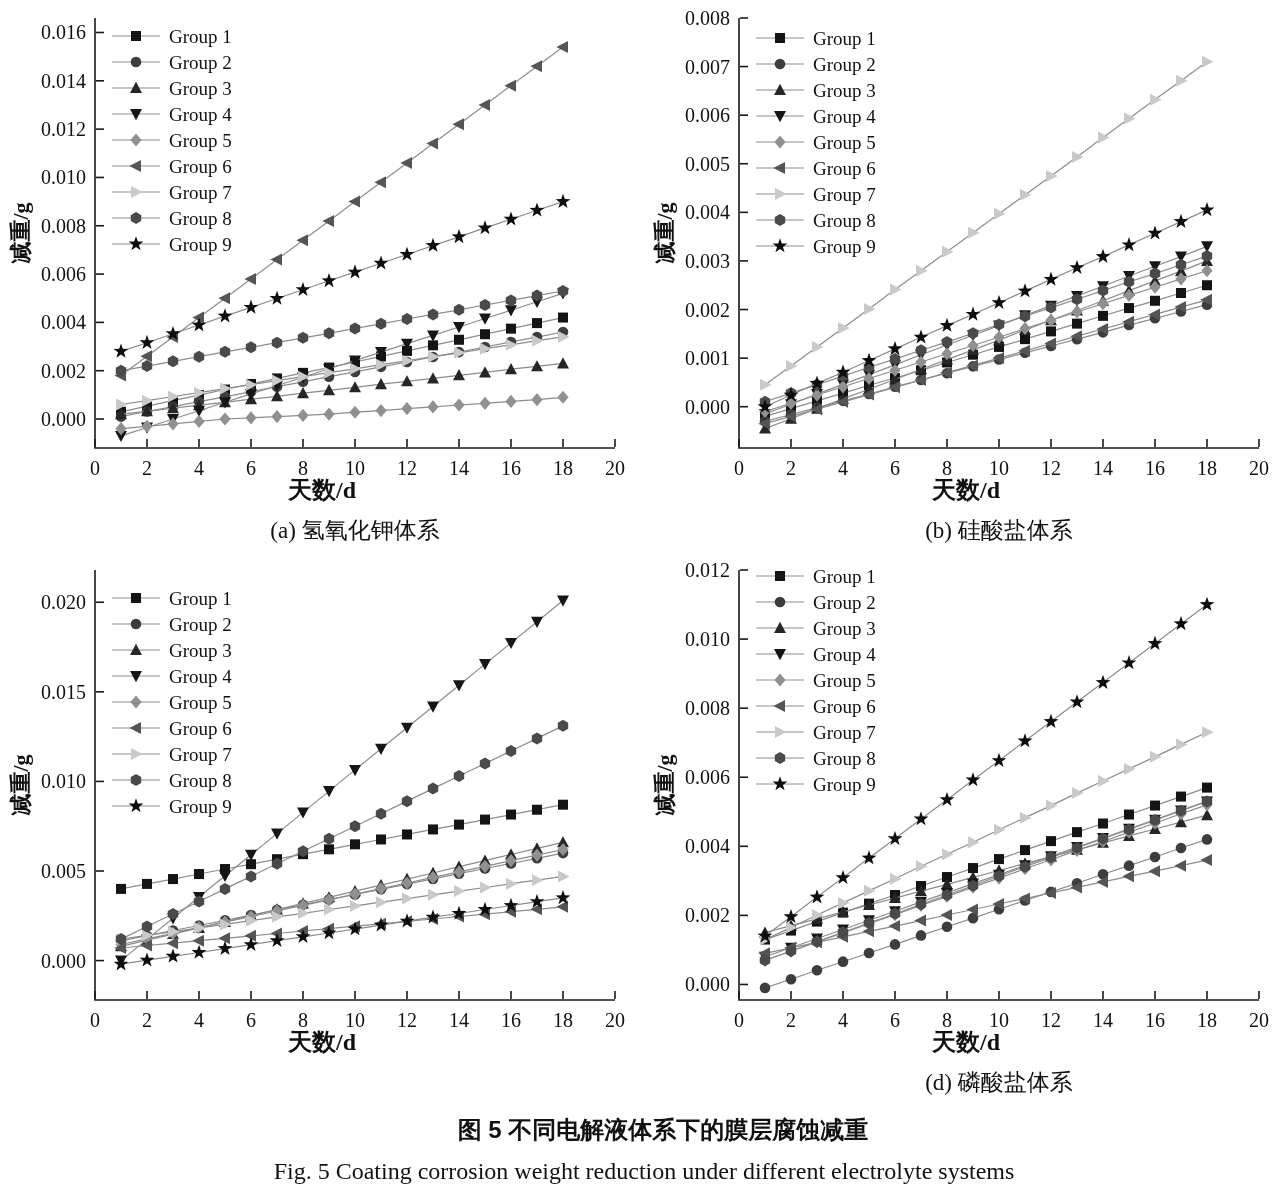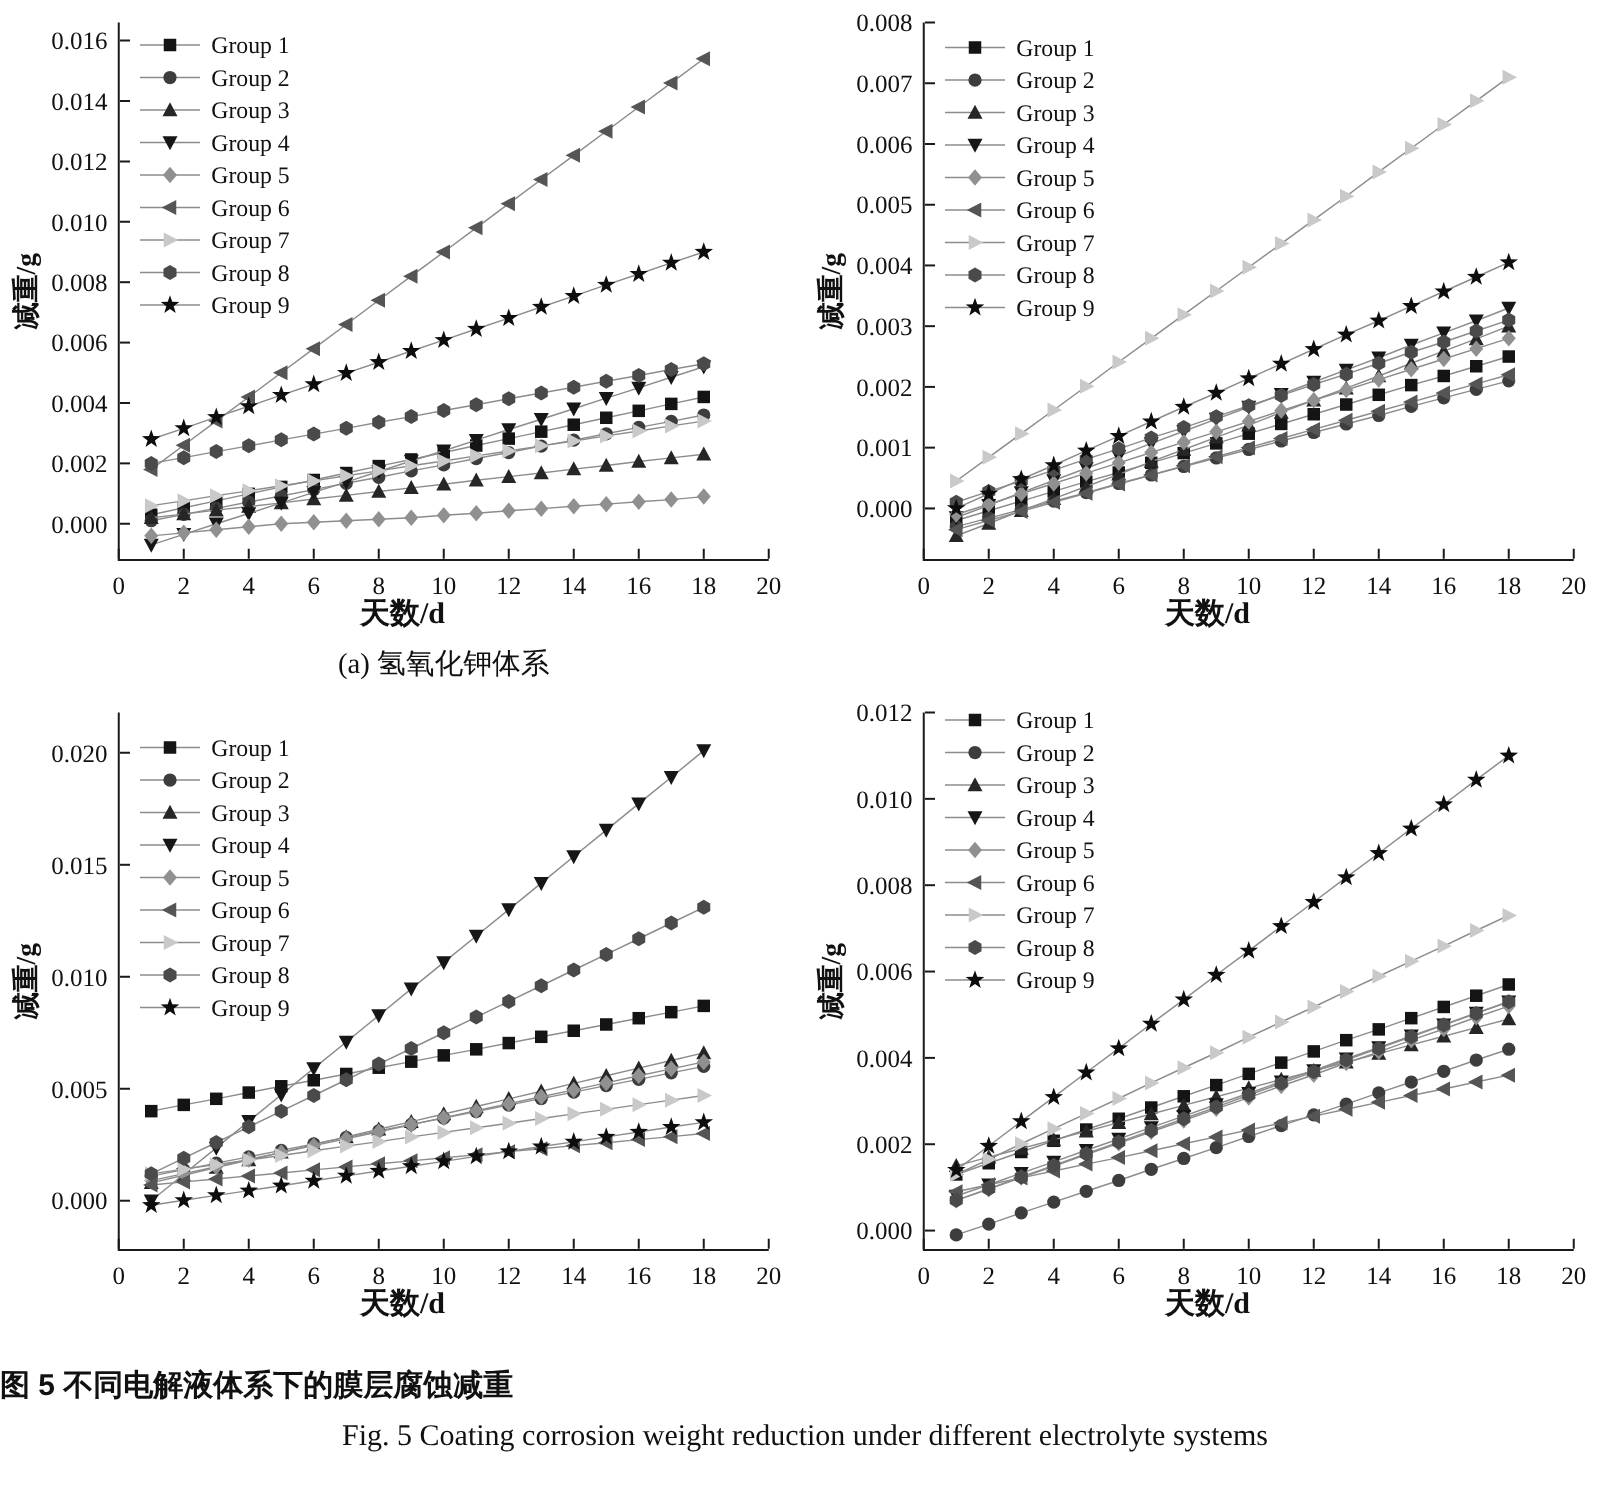"(b) 硅酸盐体系" div.subcap { html: none -> <div>(b) 硅酸盐体系</div> }
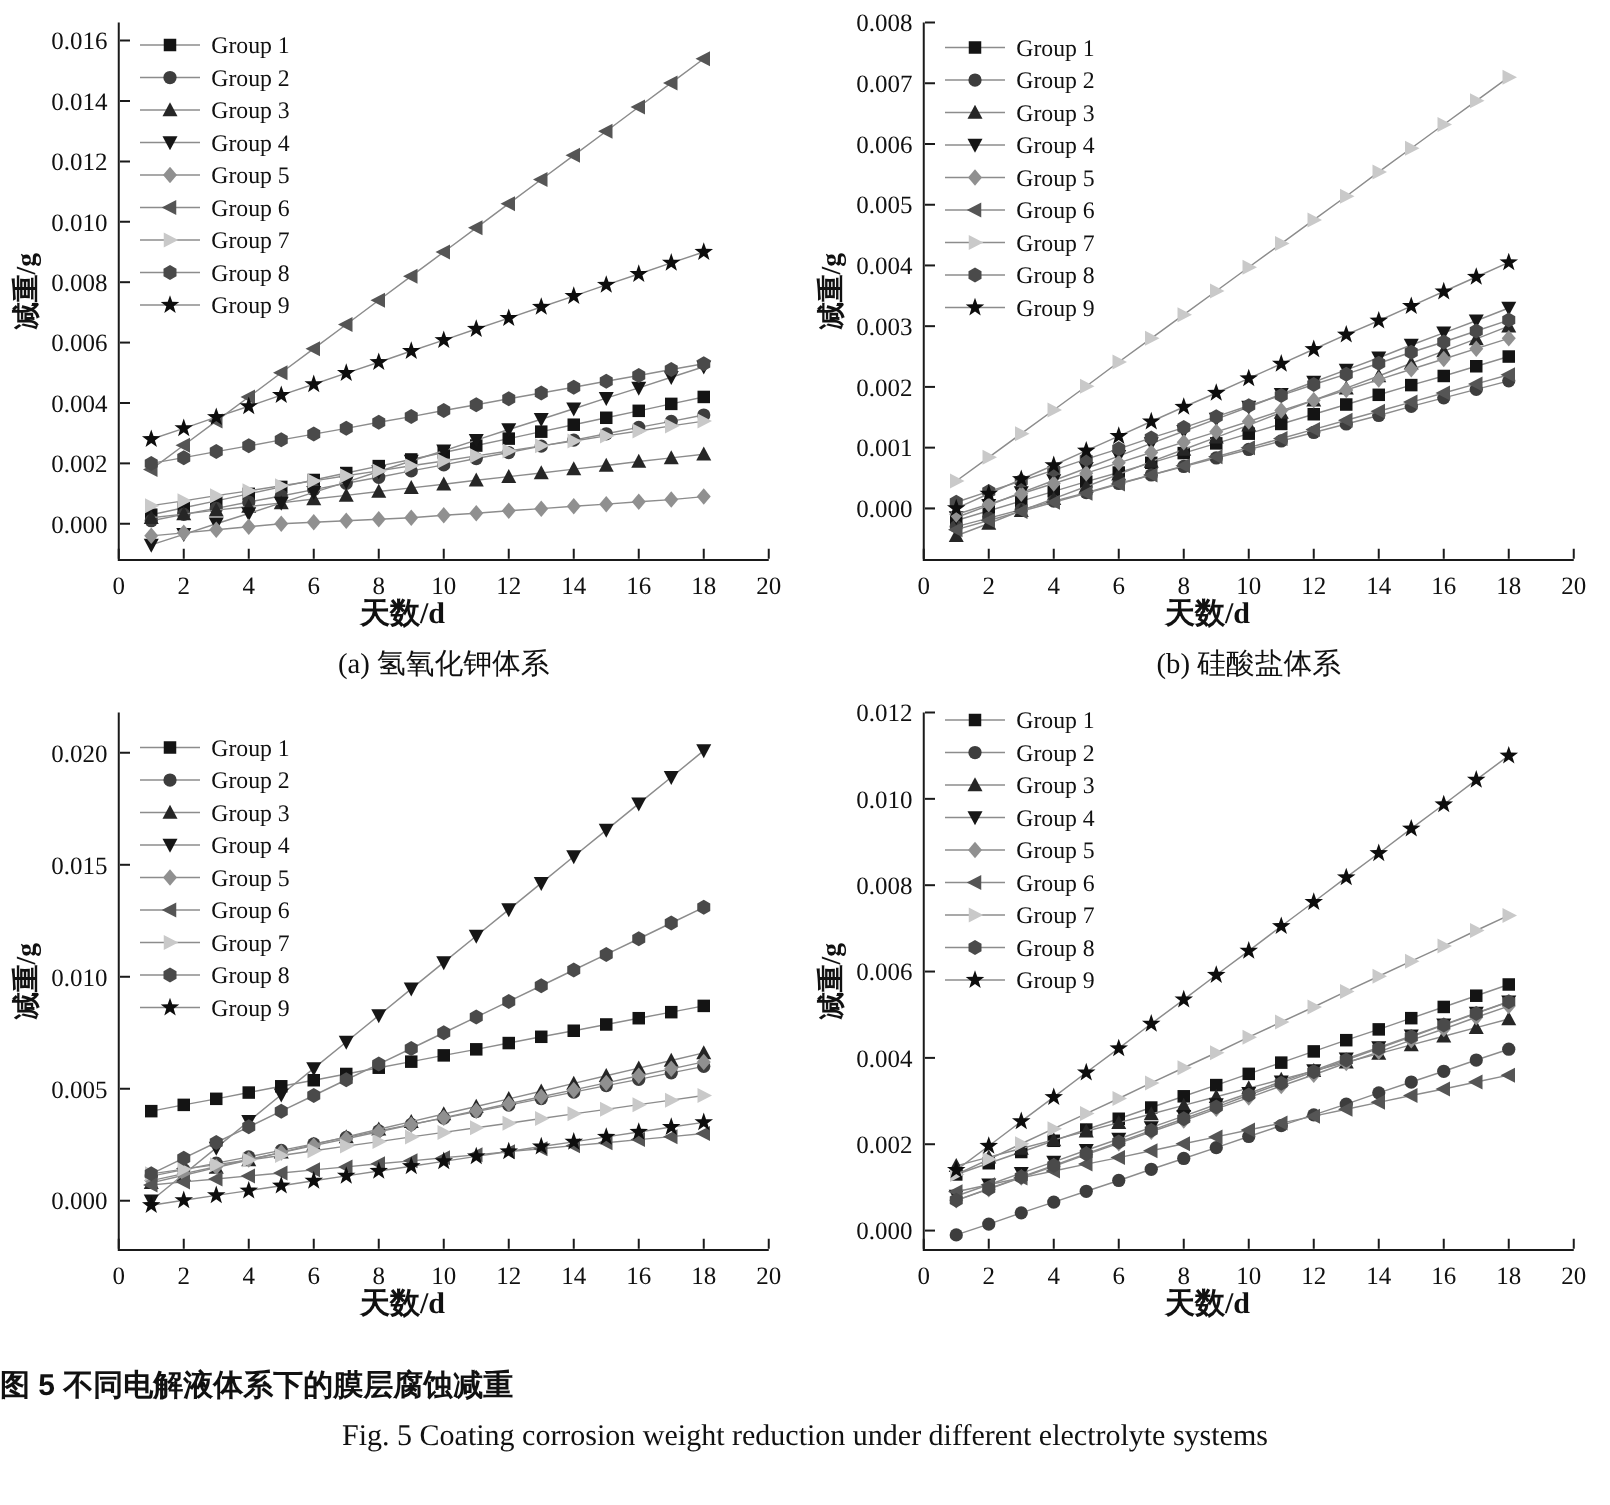"(d) 磷酸盐体系" div.subcap { html: none -> <div>(d) 磷酸盐体系</div> }
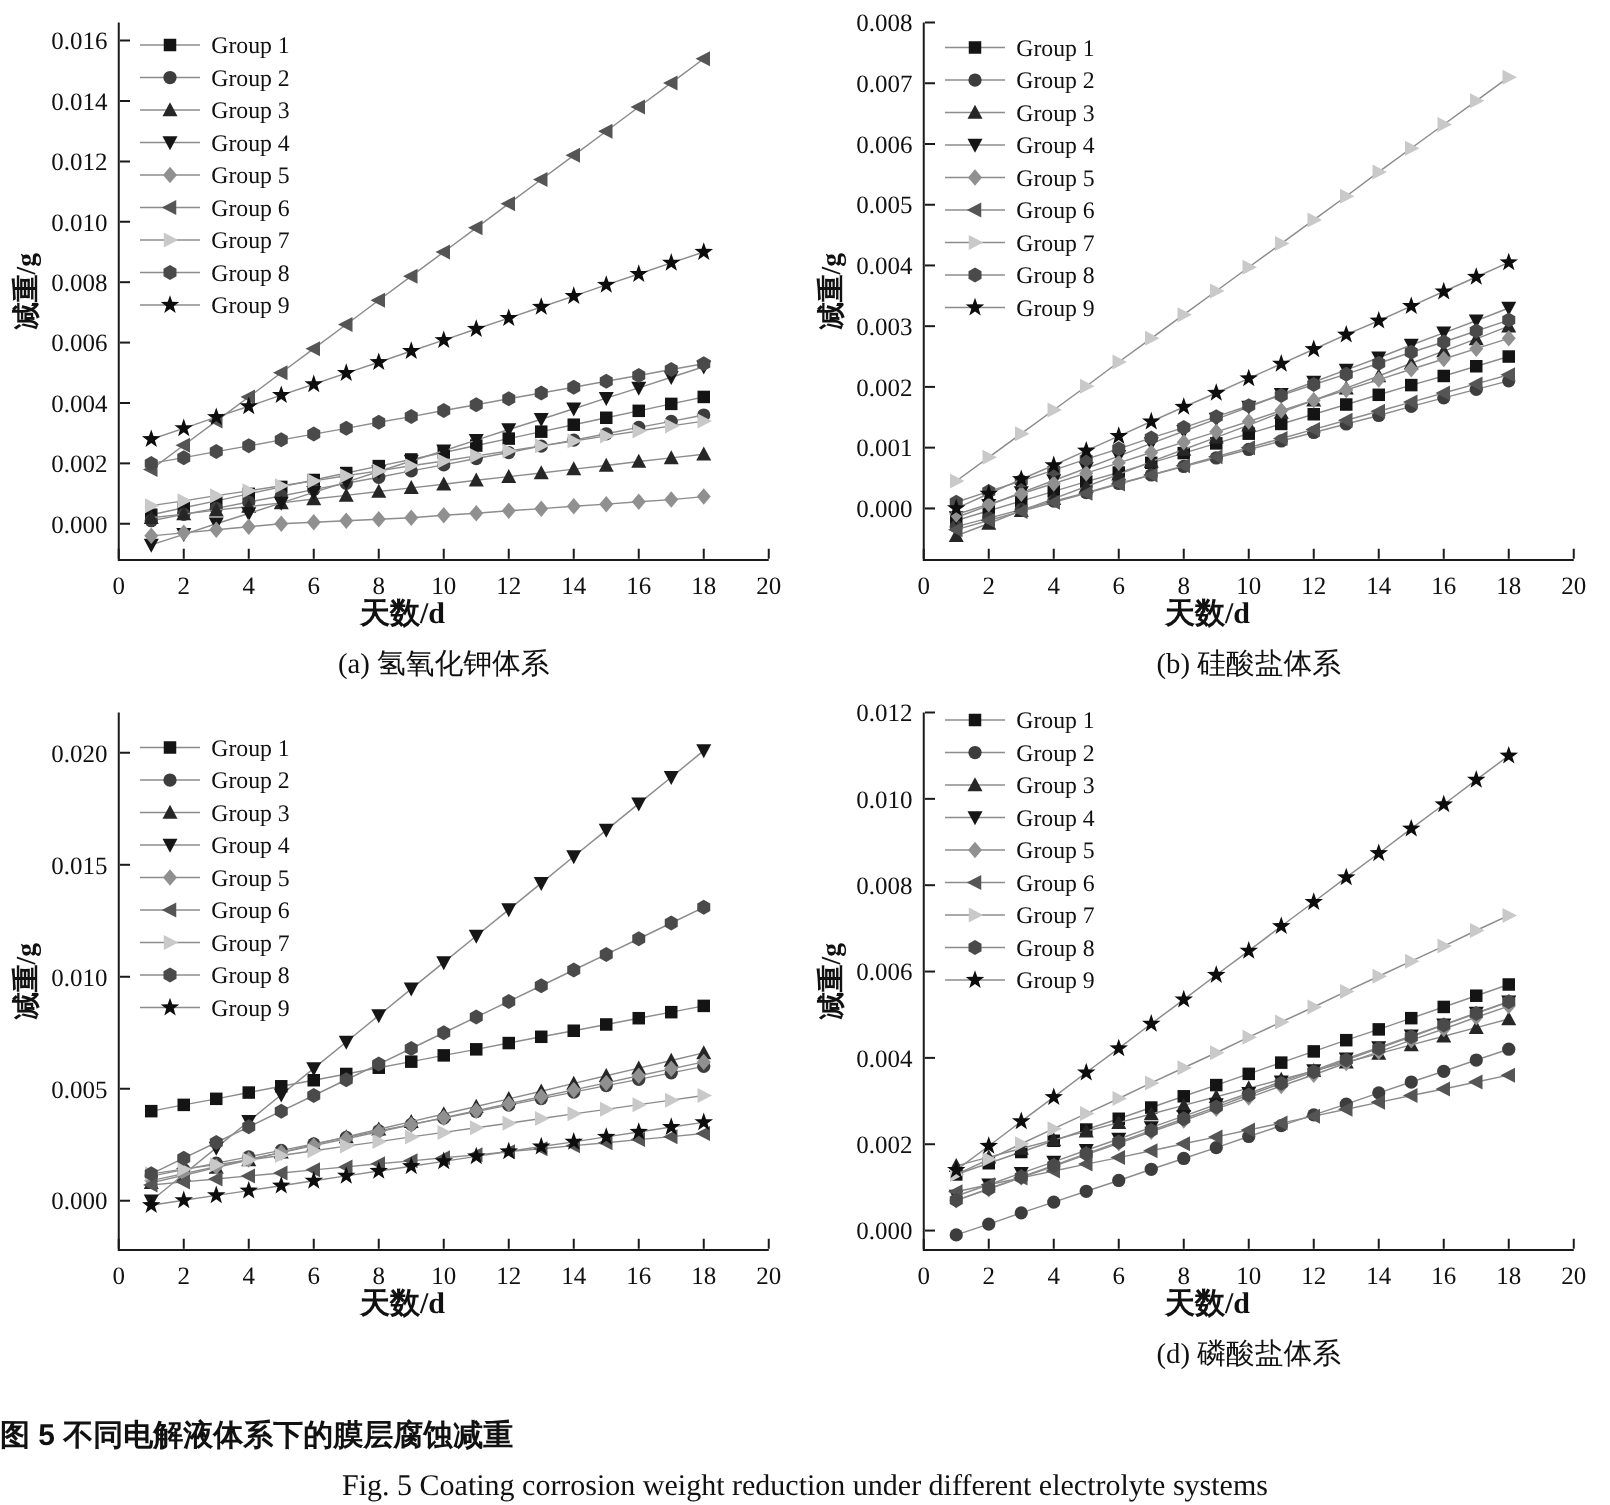"图 5 不同电解液体系下的膜层腐蚀减重" .figcap-cn { margin-top: 22px -> 4px; padding-left: none -> 38px; text-align: left -> center }
